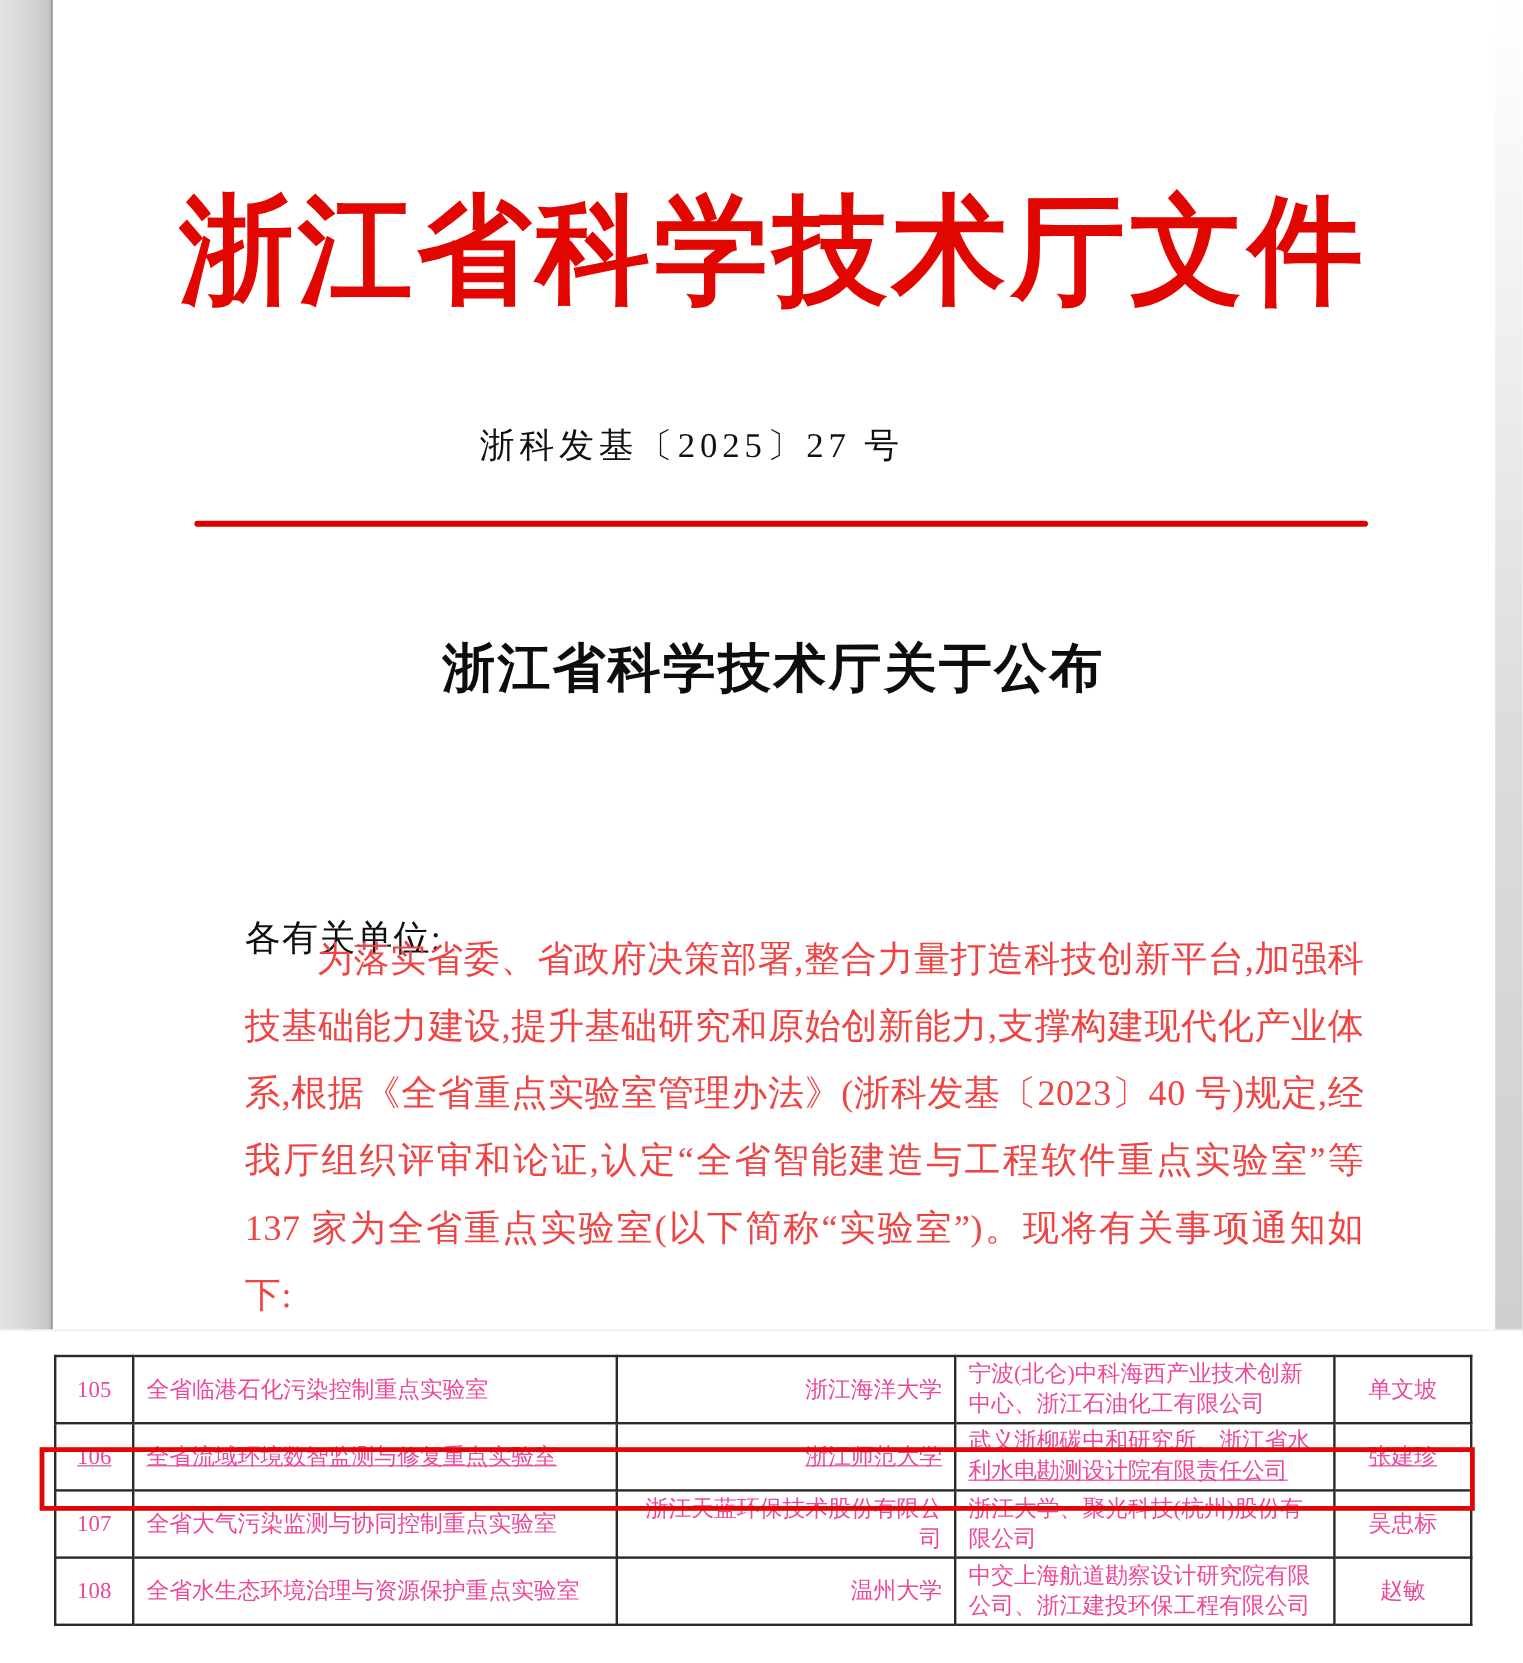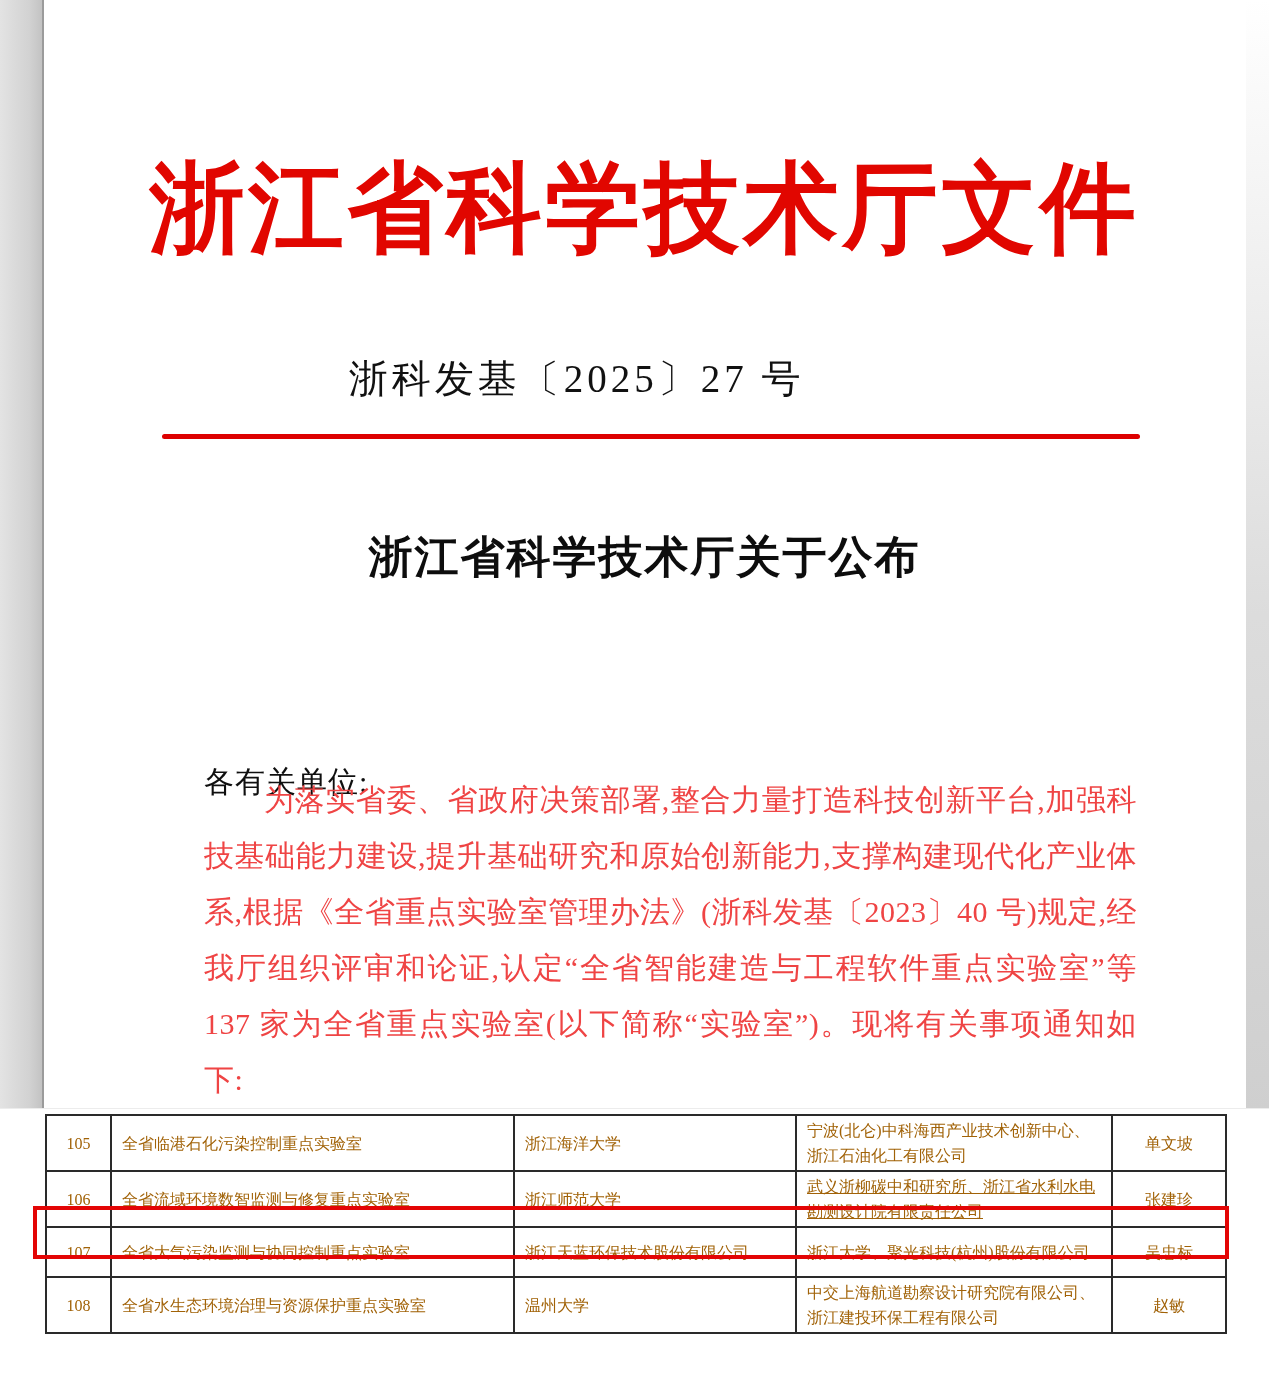"浙科发基〔2025〕27 号" .doc-number { font-size: 39px -> 29px }
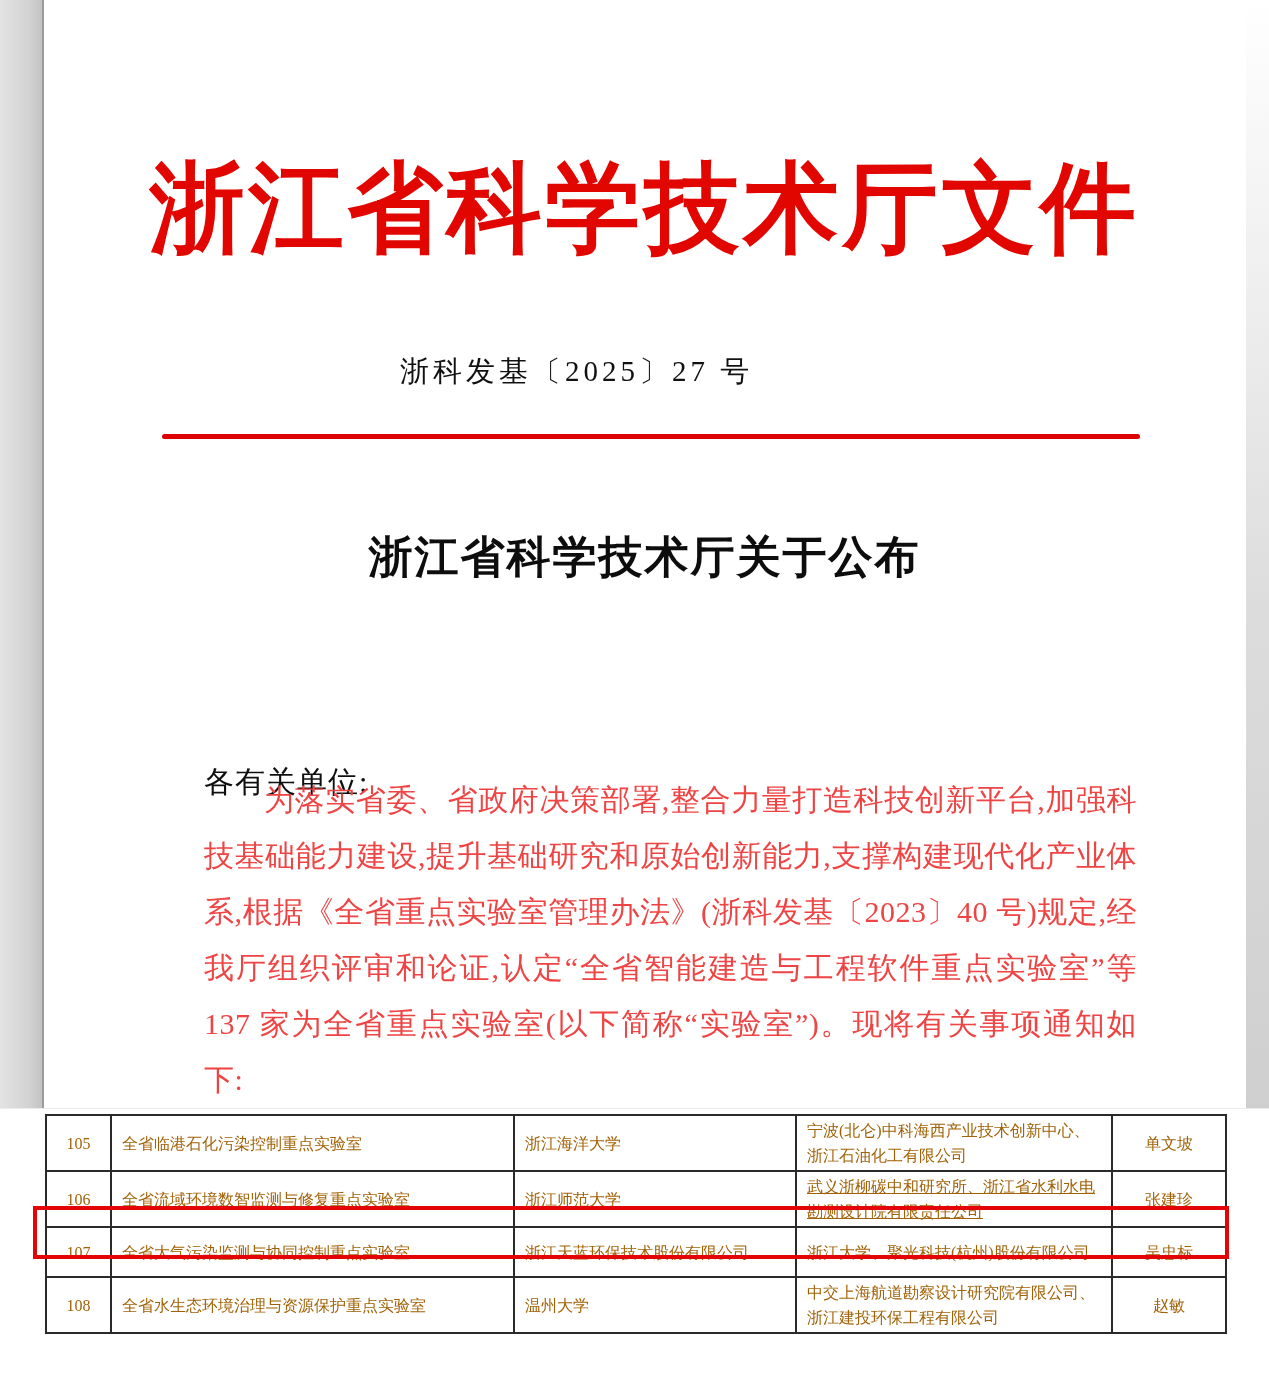"105" table.results { color: #a16207 -> #ec4899; font-size: 16px -> 19px; top: 5px -> 20px }
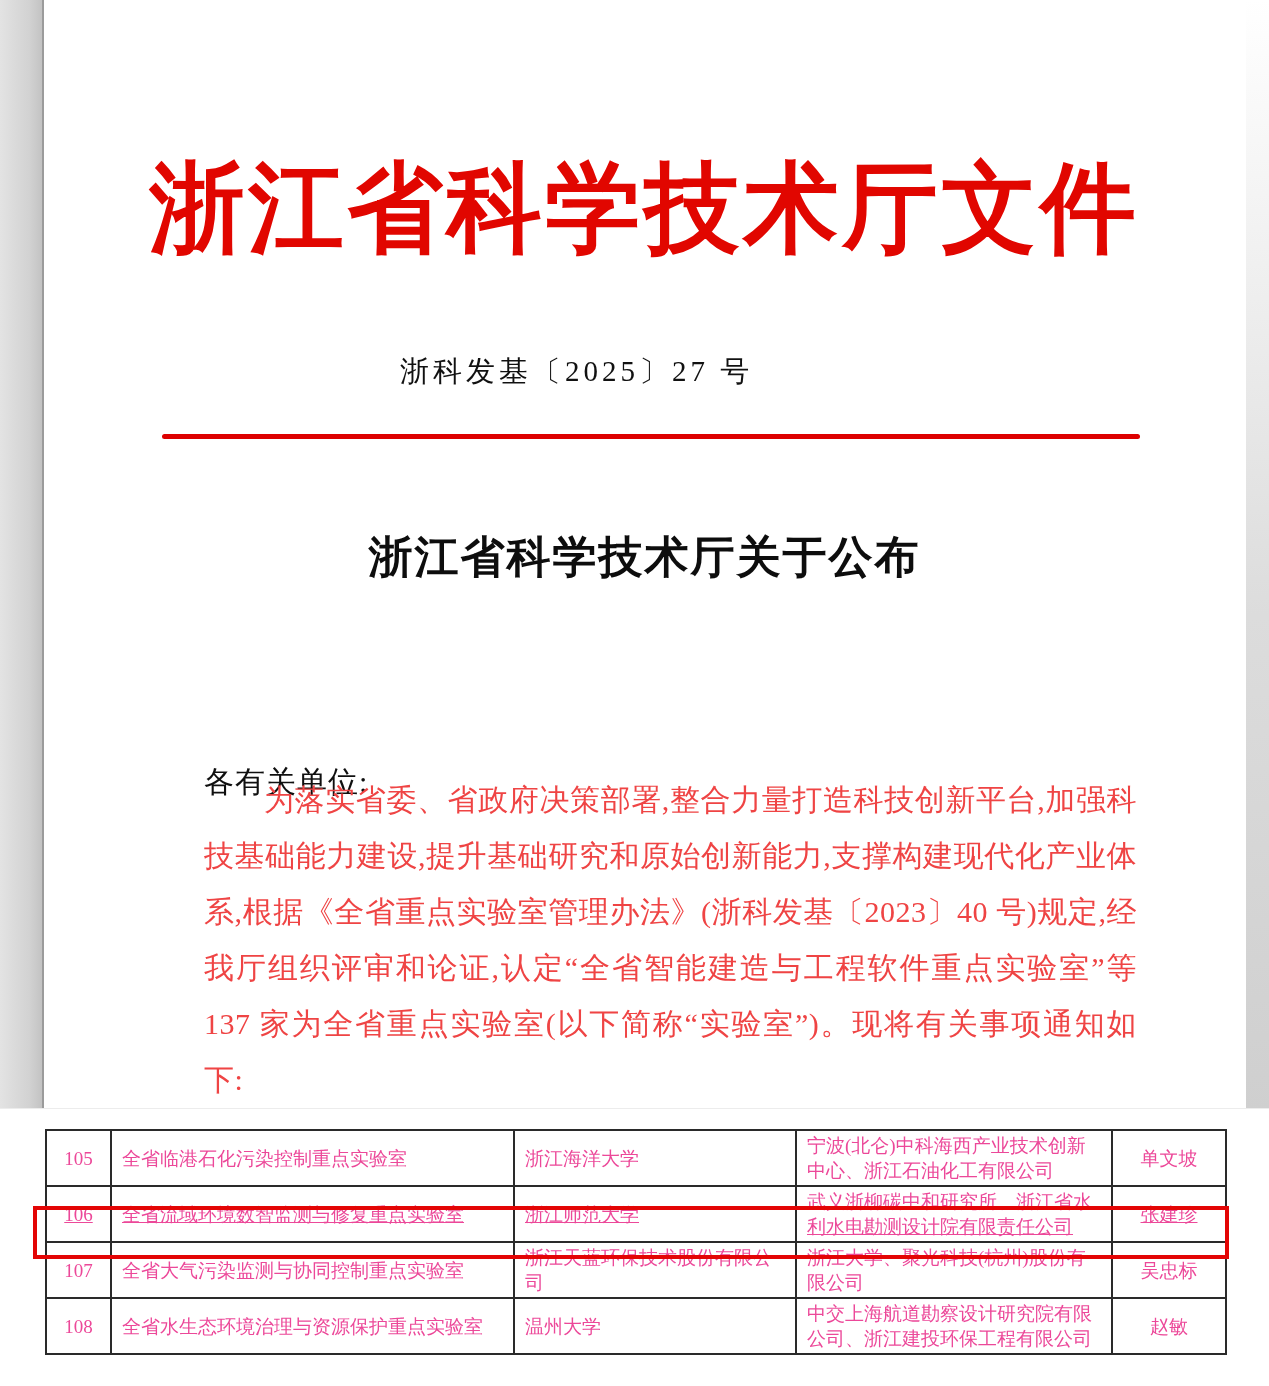"浙江海洋大学" td.c-inst { text-align: left -> right }
